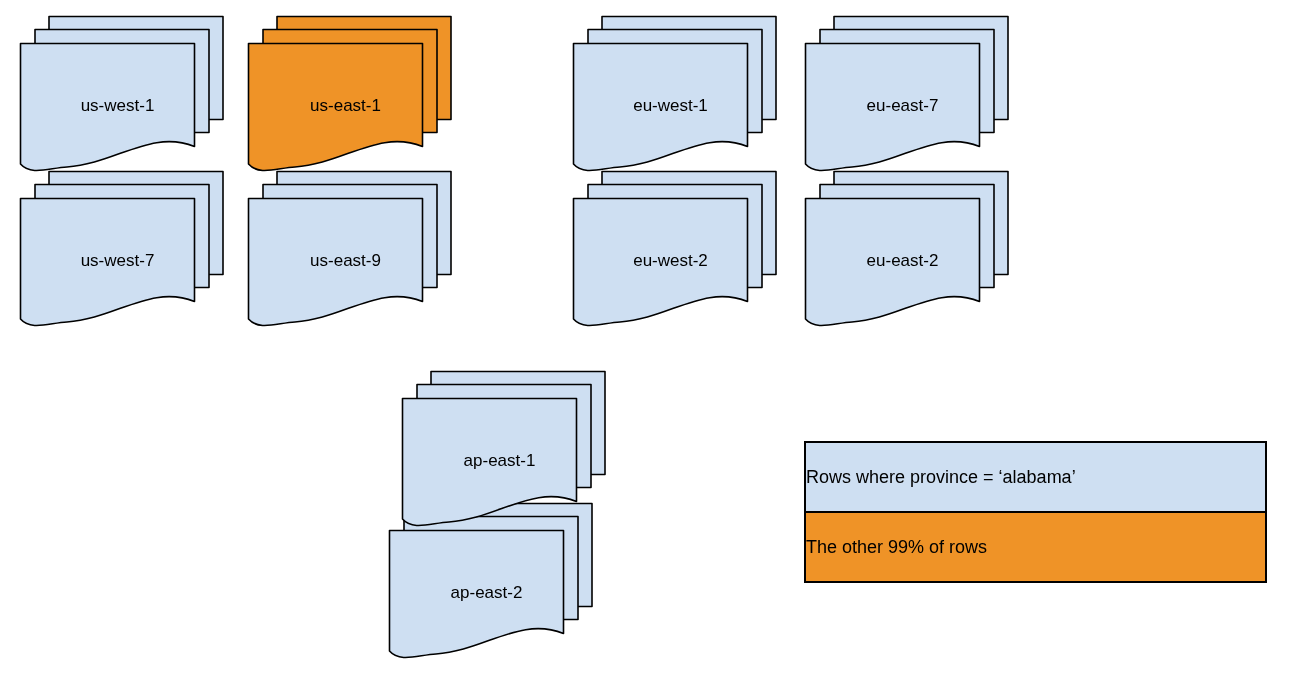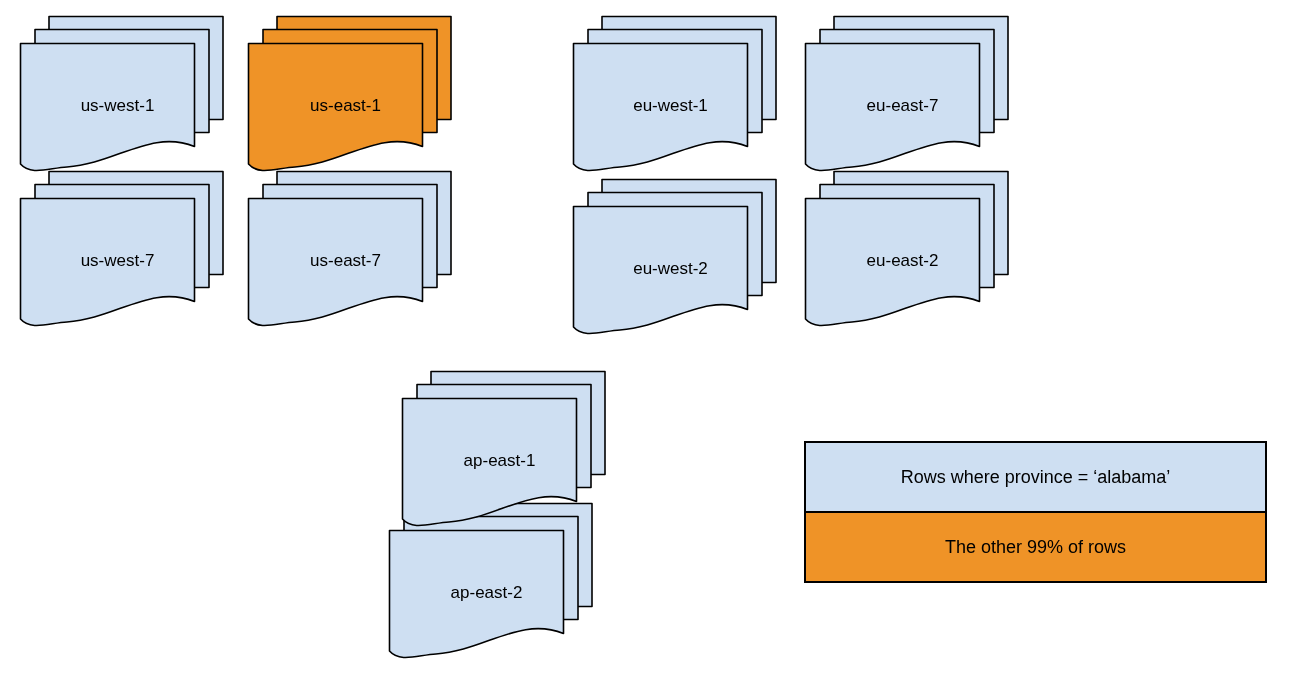"us-east-7" span.stack-label { text: us-east-7 -> us-east-9 }
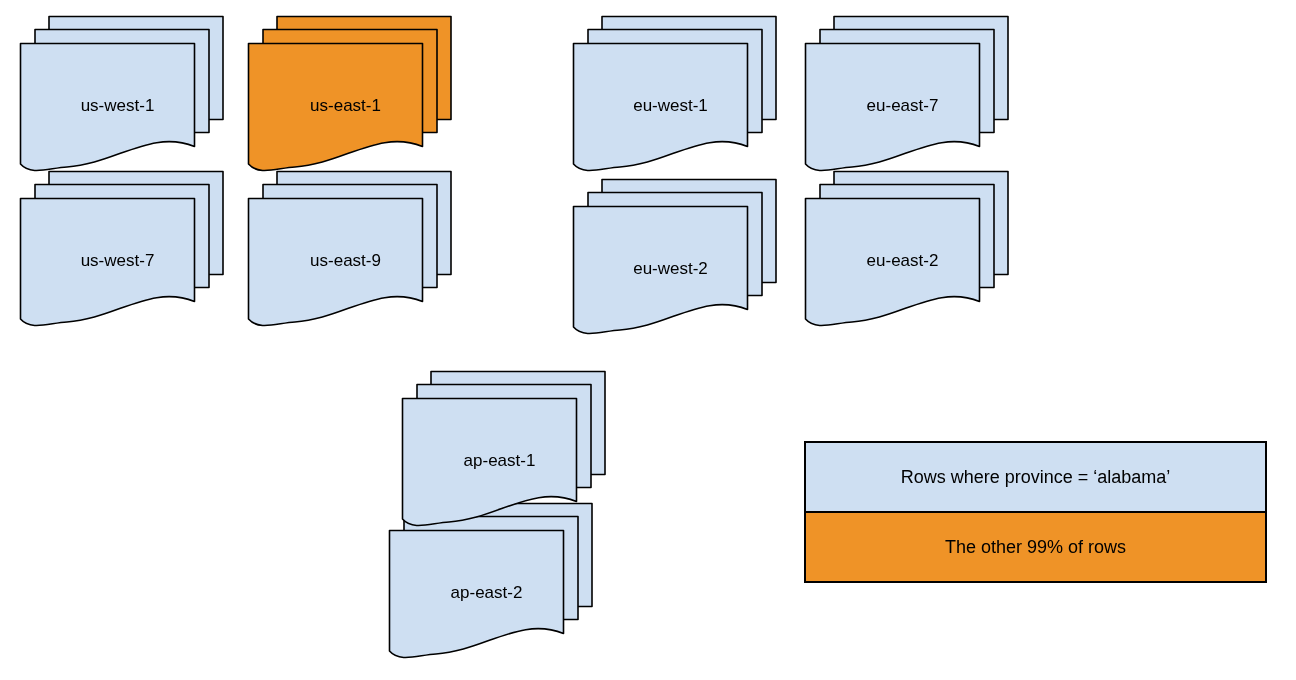"eu-west-2" div.stack { margin-top: 8px -> none }
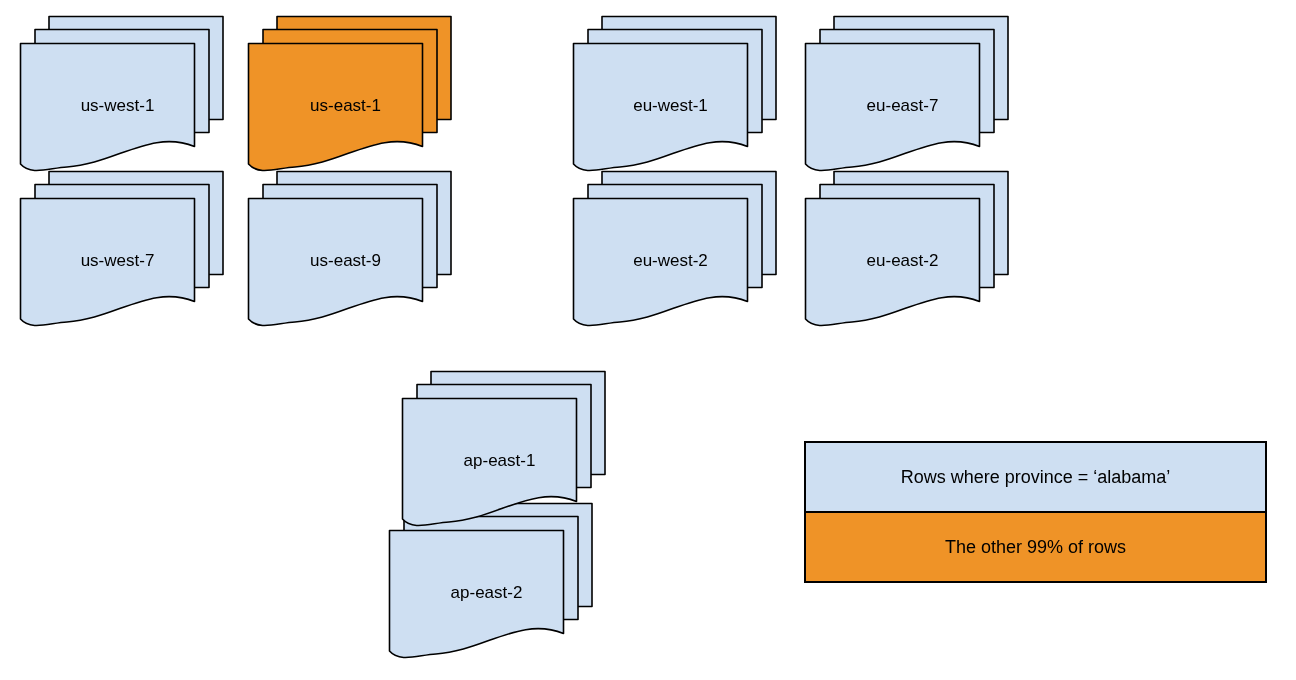"Rows where province = ‘alabama’" .legend-row { justify-content: center -> flex-start }
